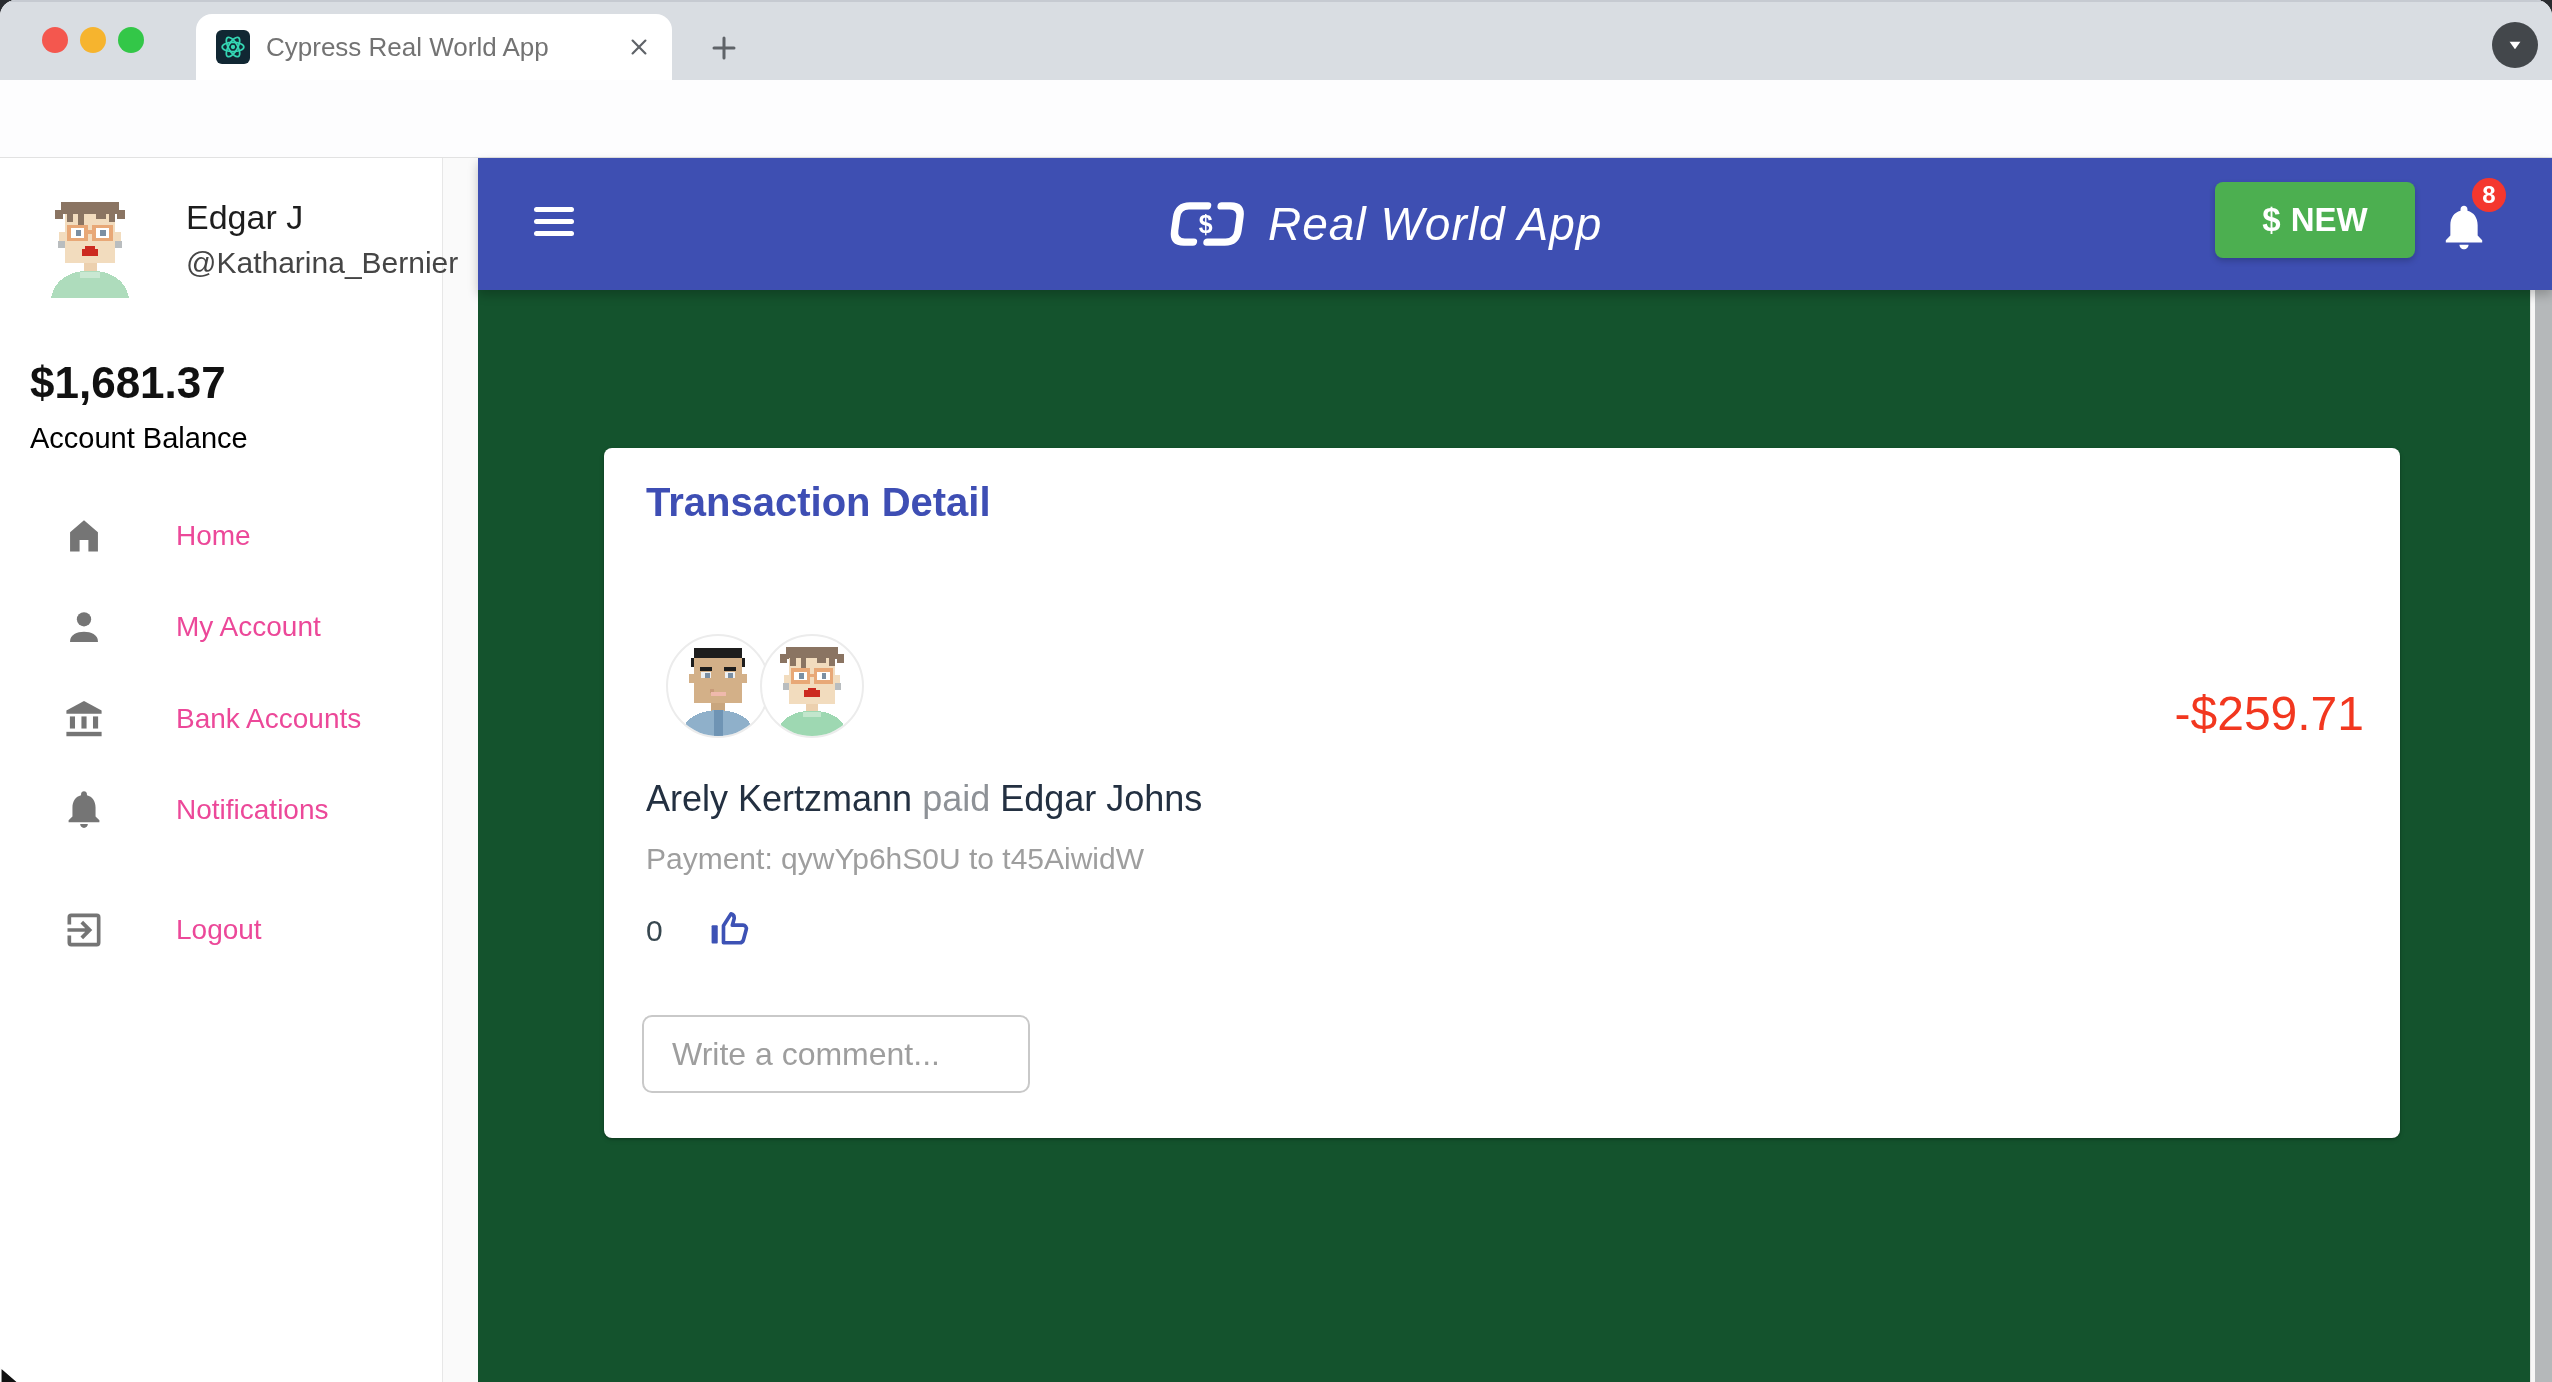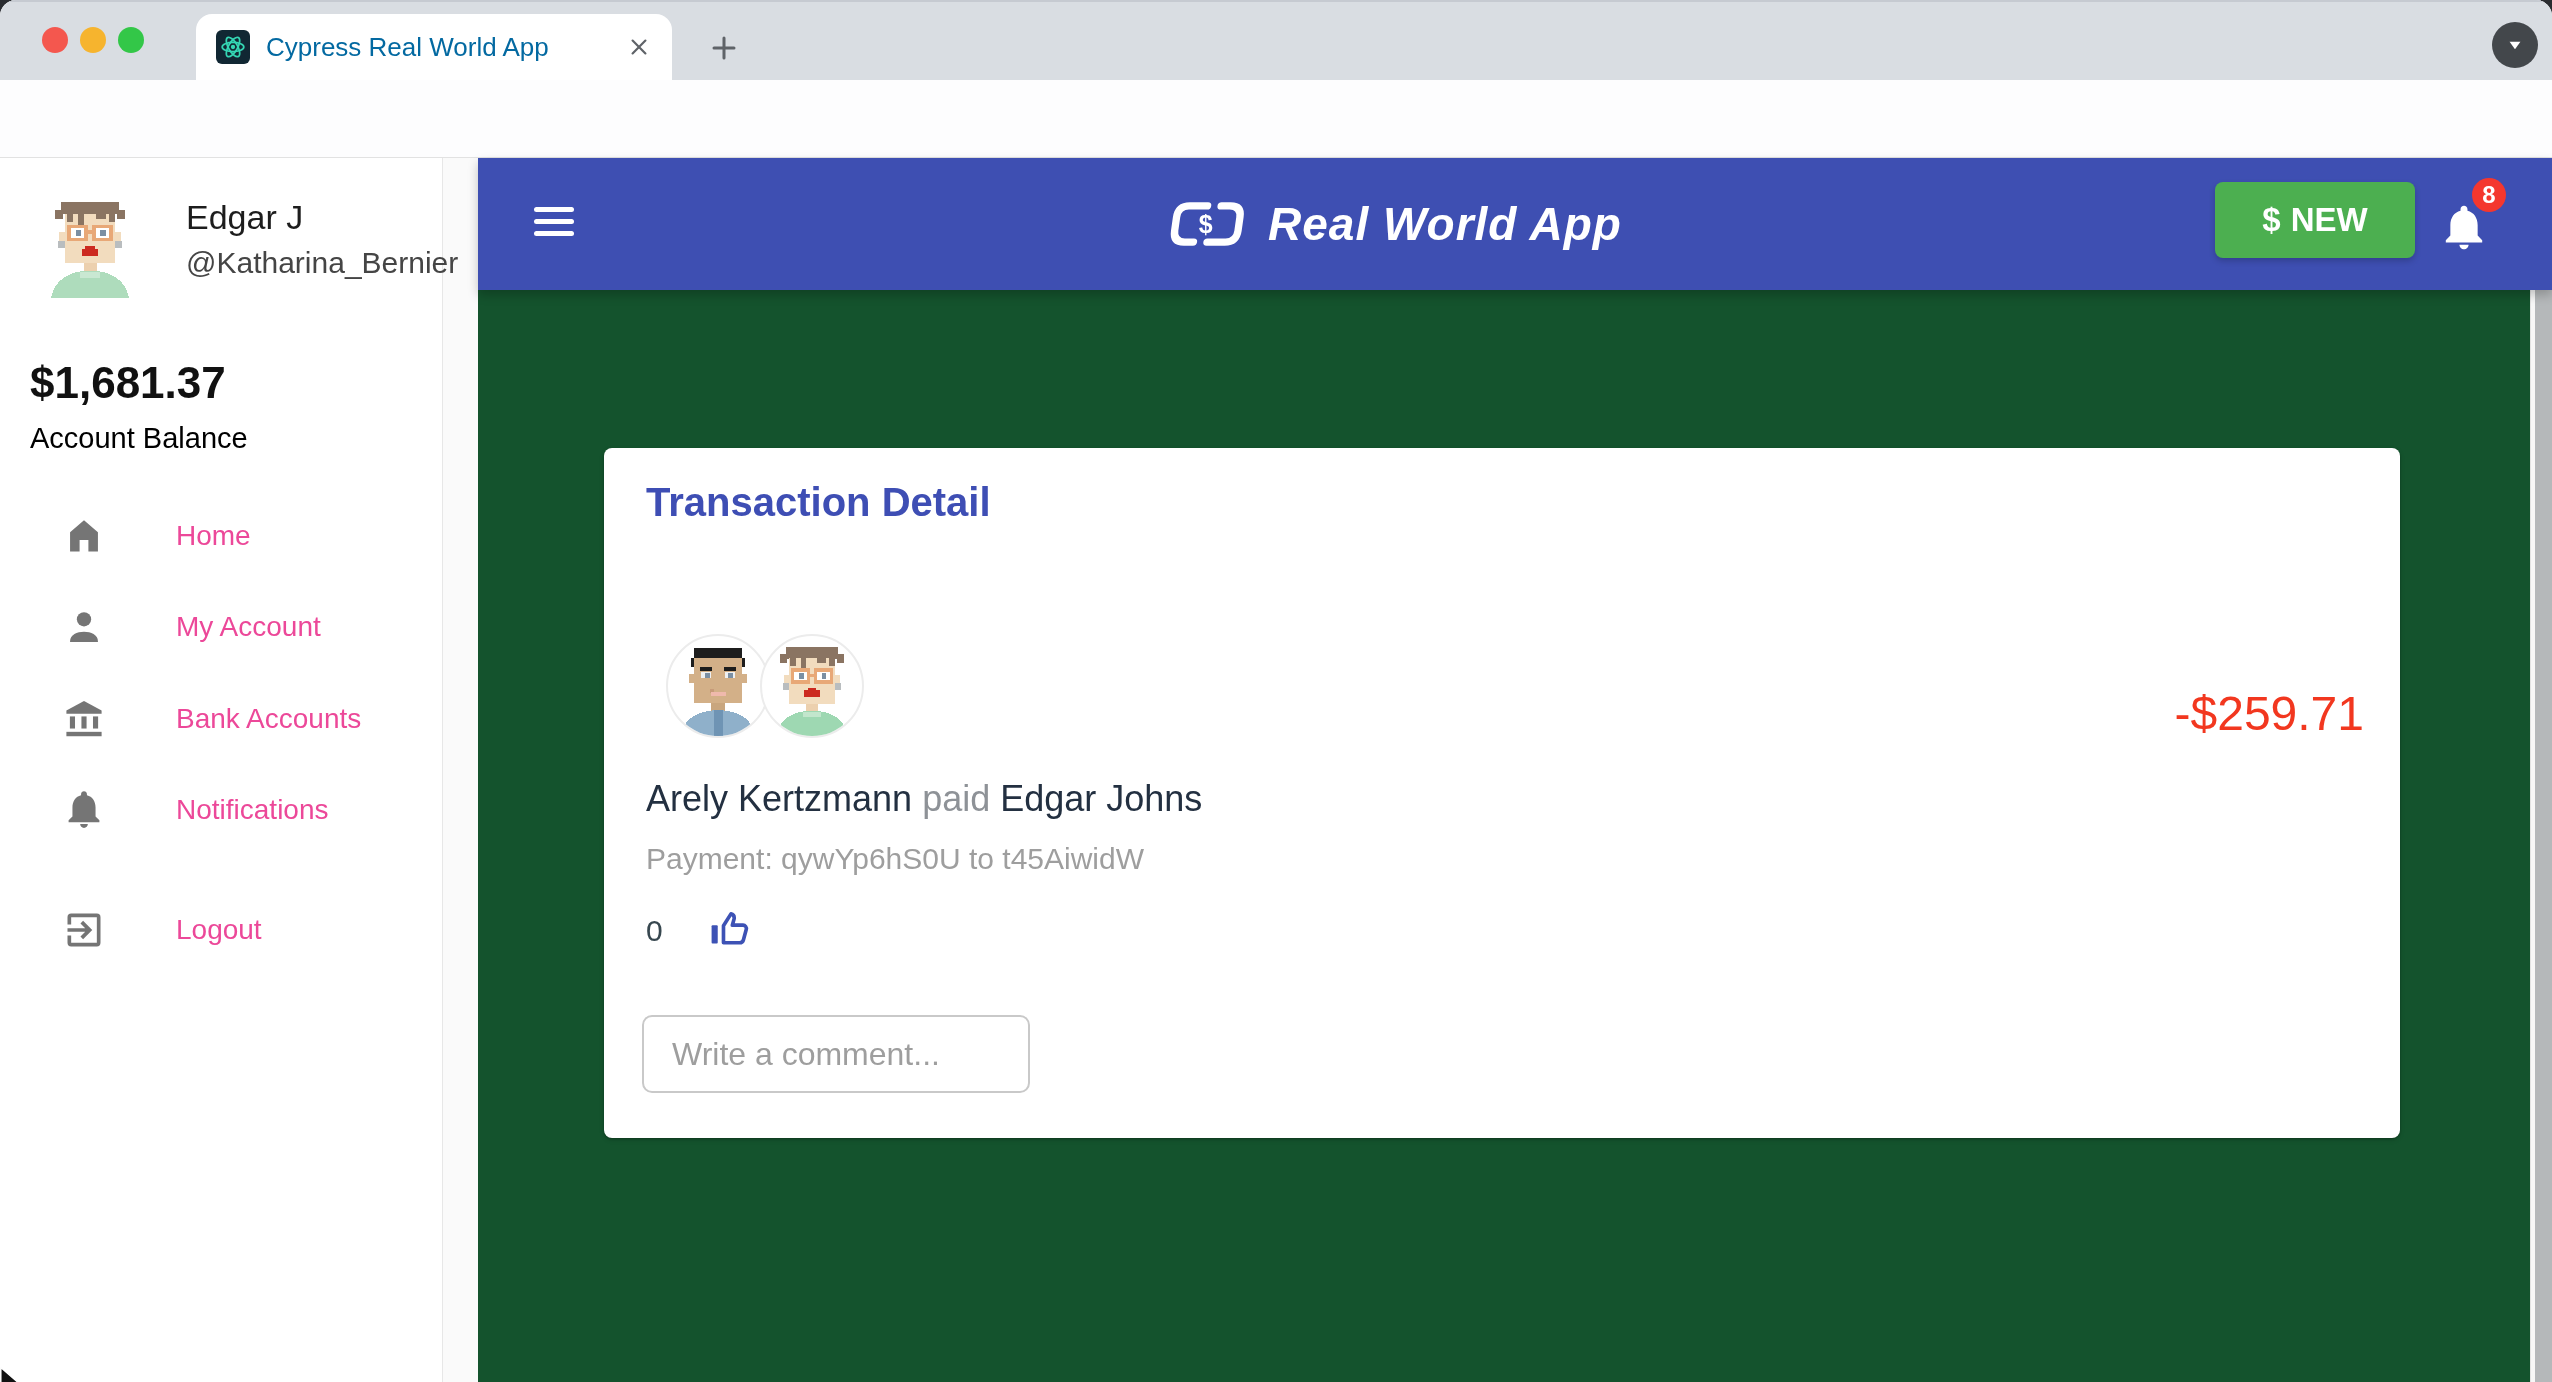"Cypress Real World App" .tab-title { color: #0369a1 -> #737373 }
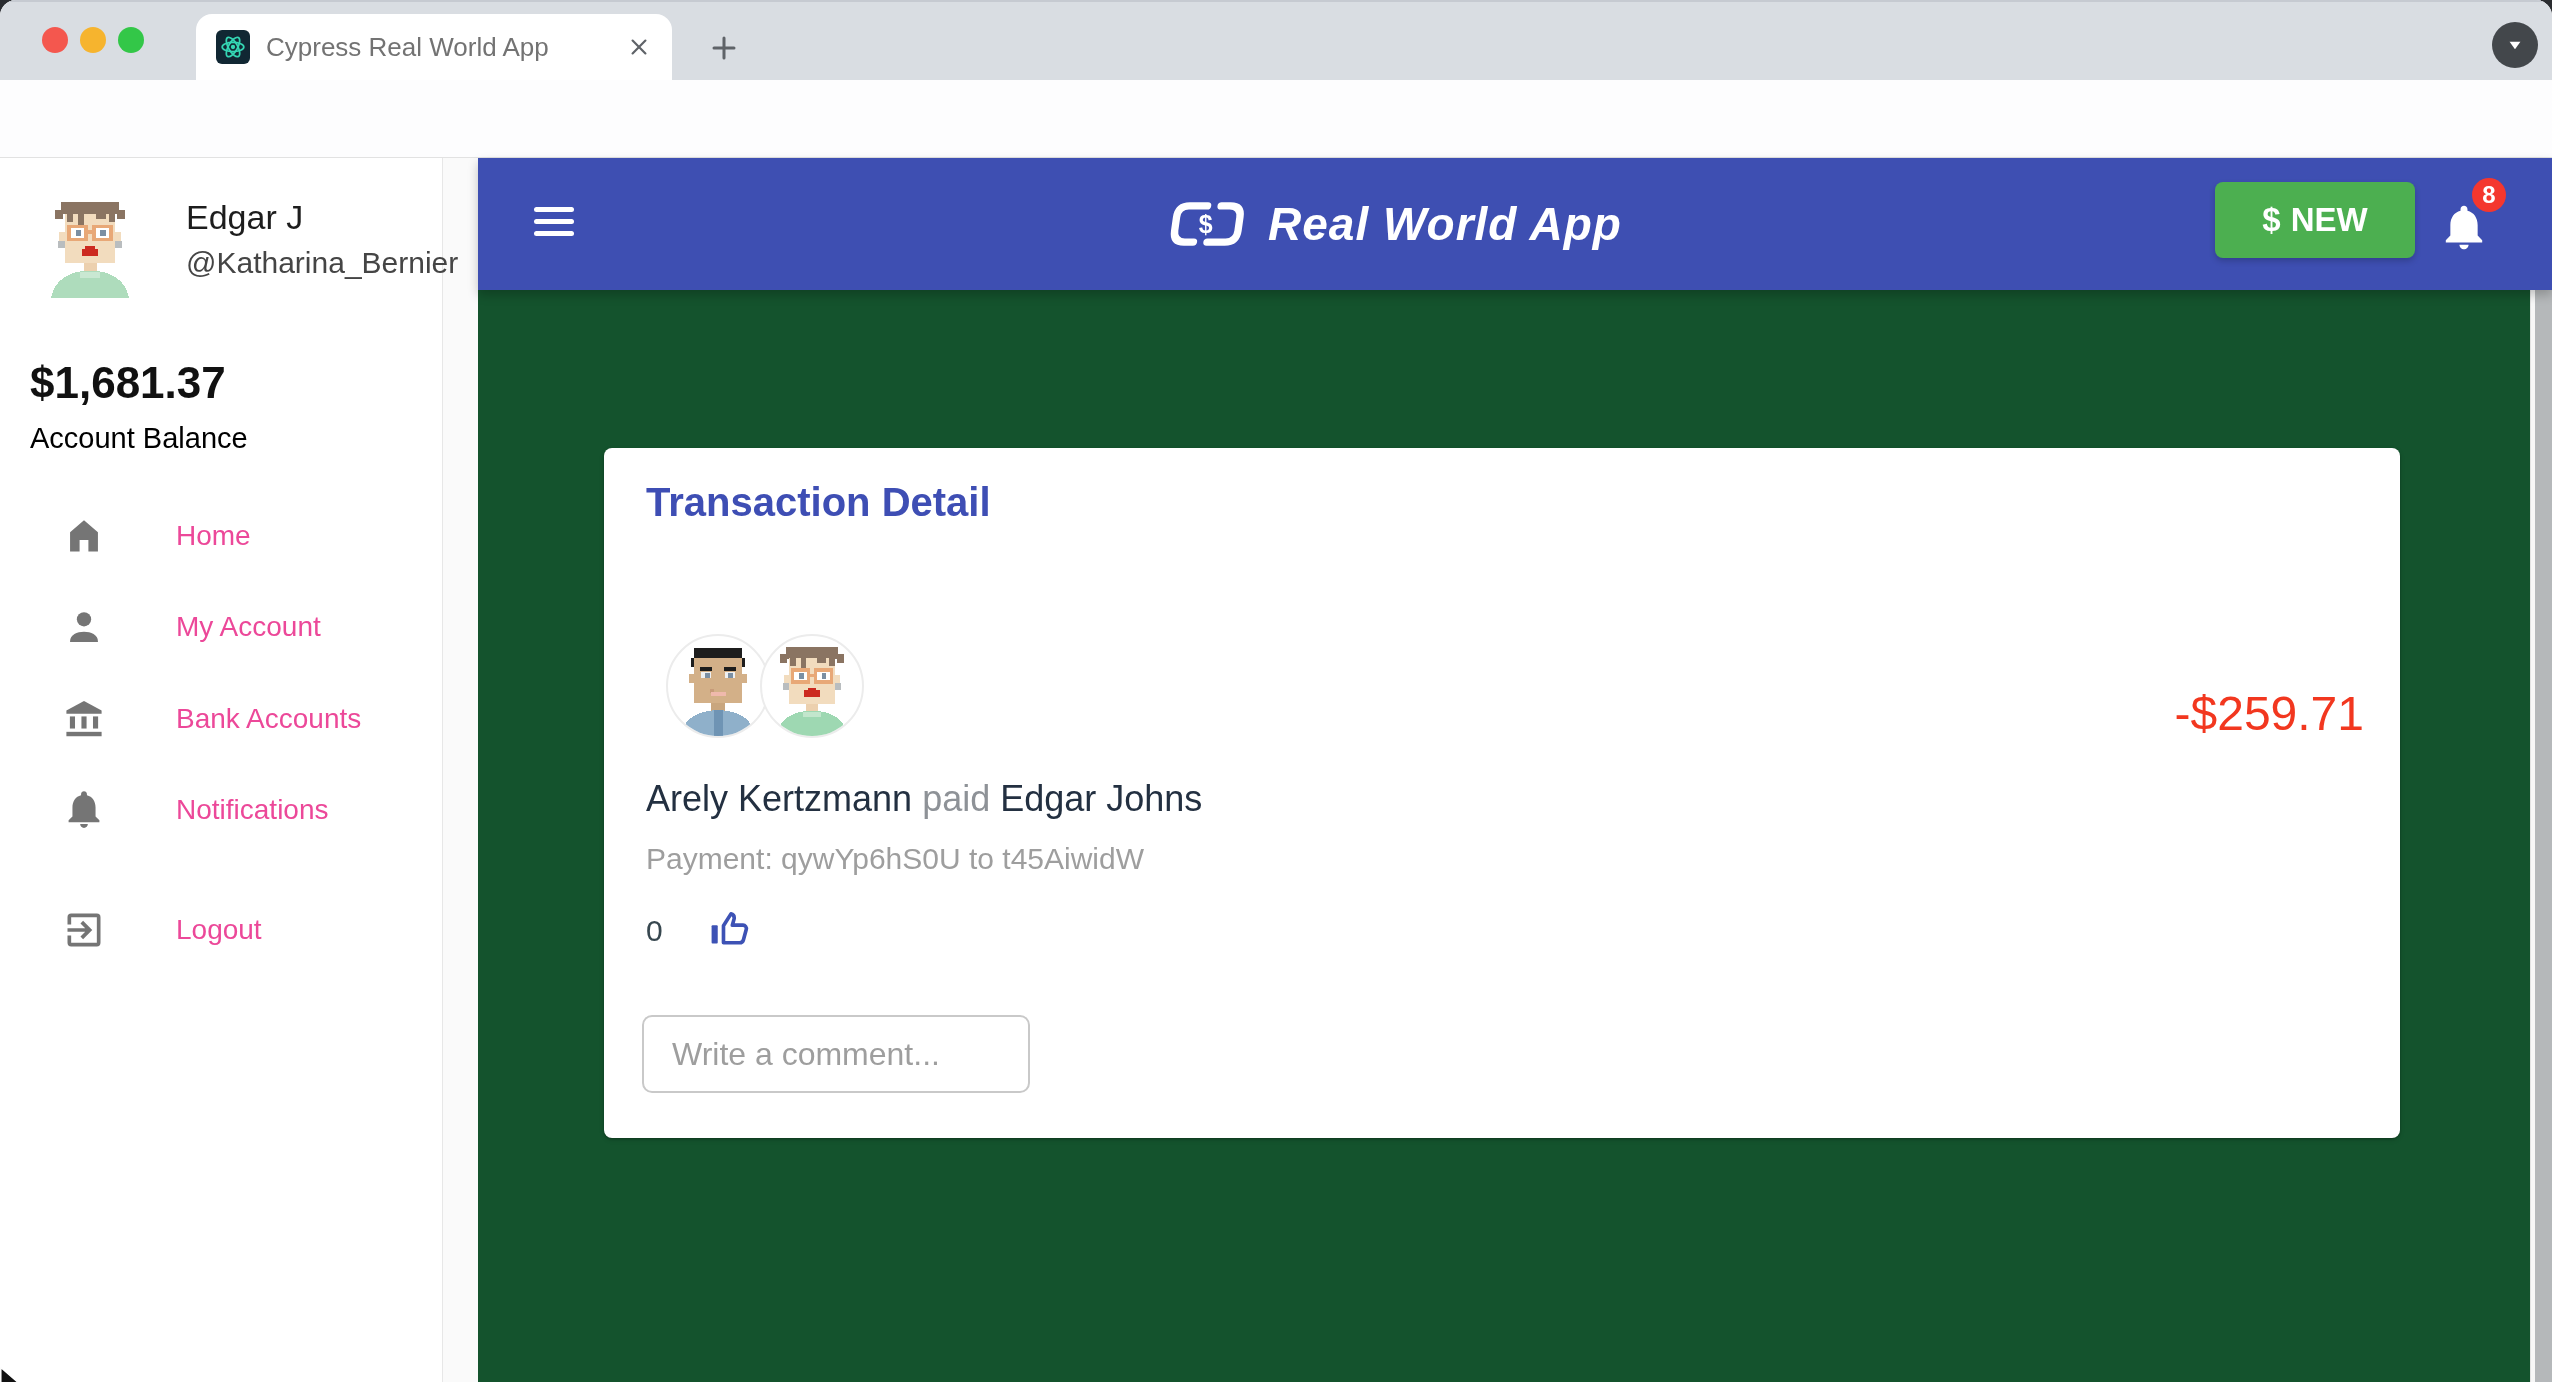"Real World App" .logo-text { font-weight: bold -> normal }
